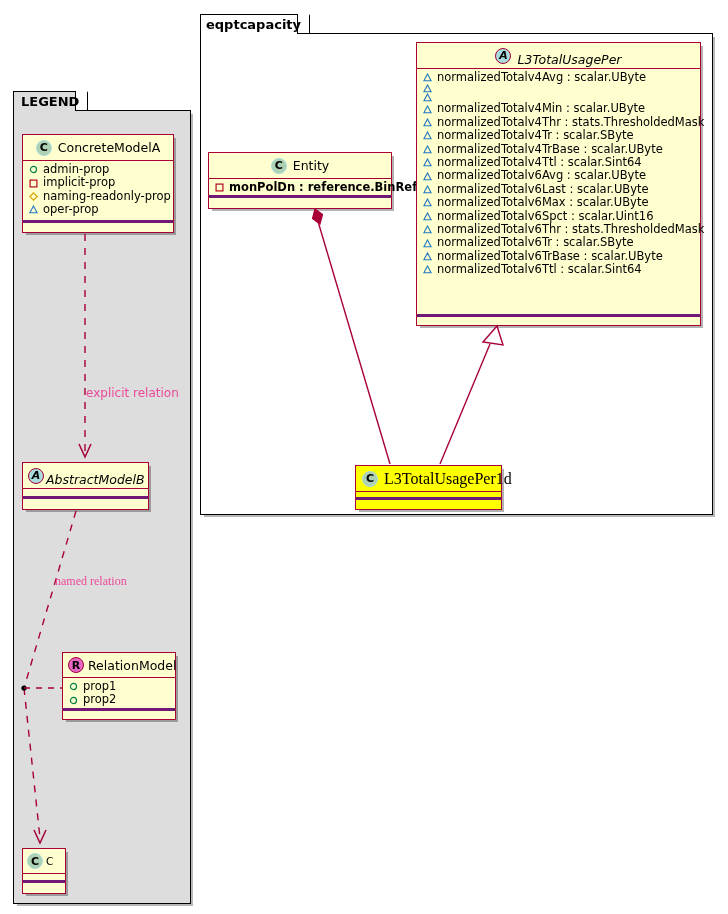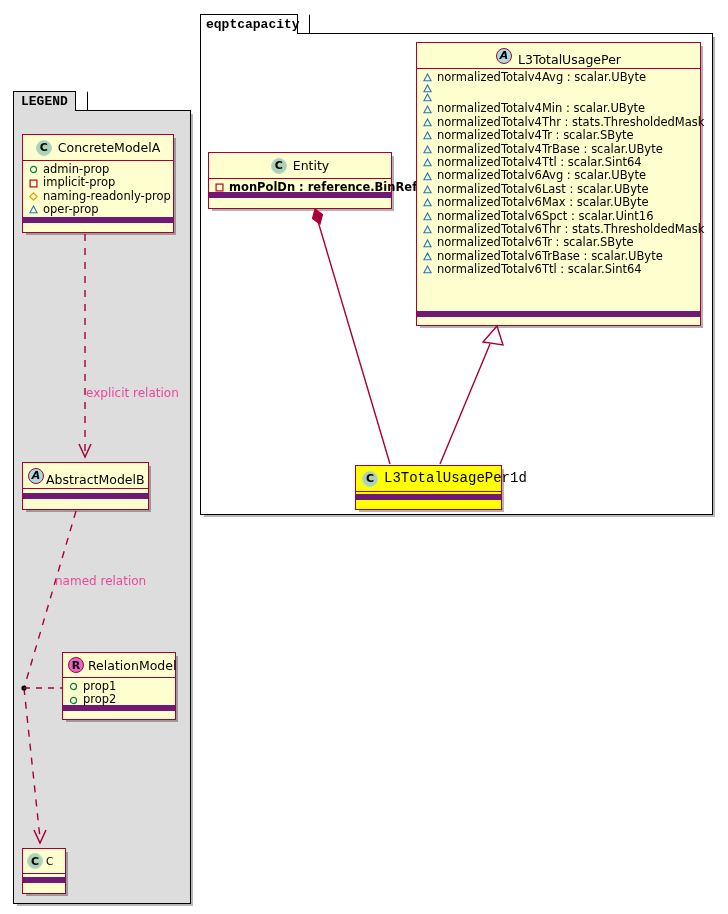"eqptcapacity" .pkg-tab { font-family: Liberation Mono, monospace -> none }
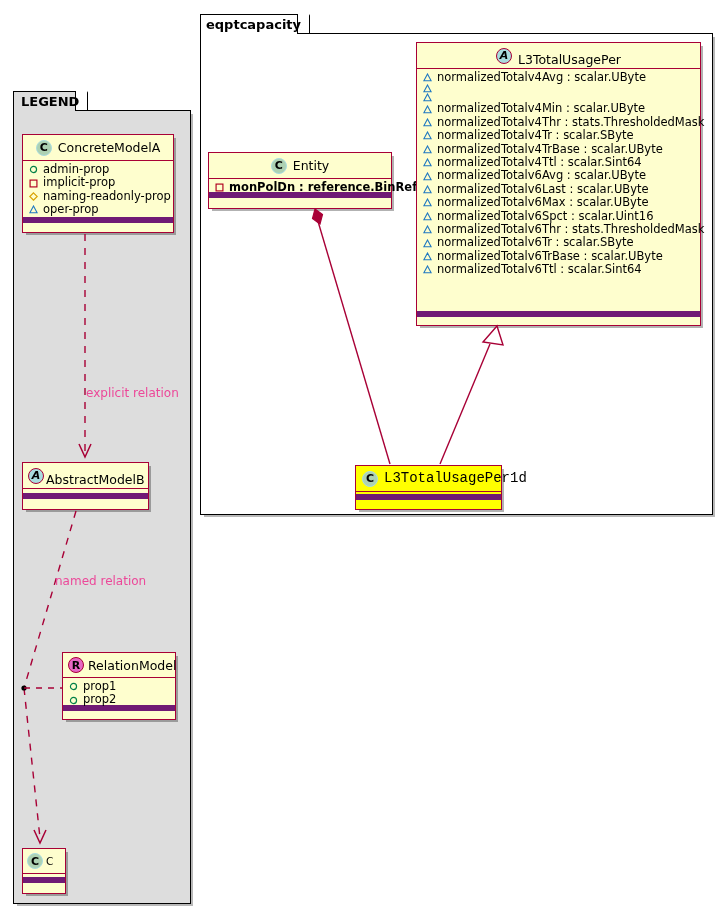"L3TotalUsagePer" .cls-name.italic { font-style: none -> italic }
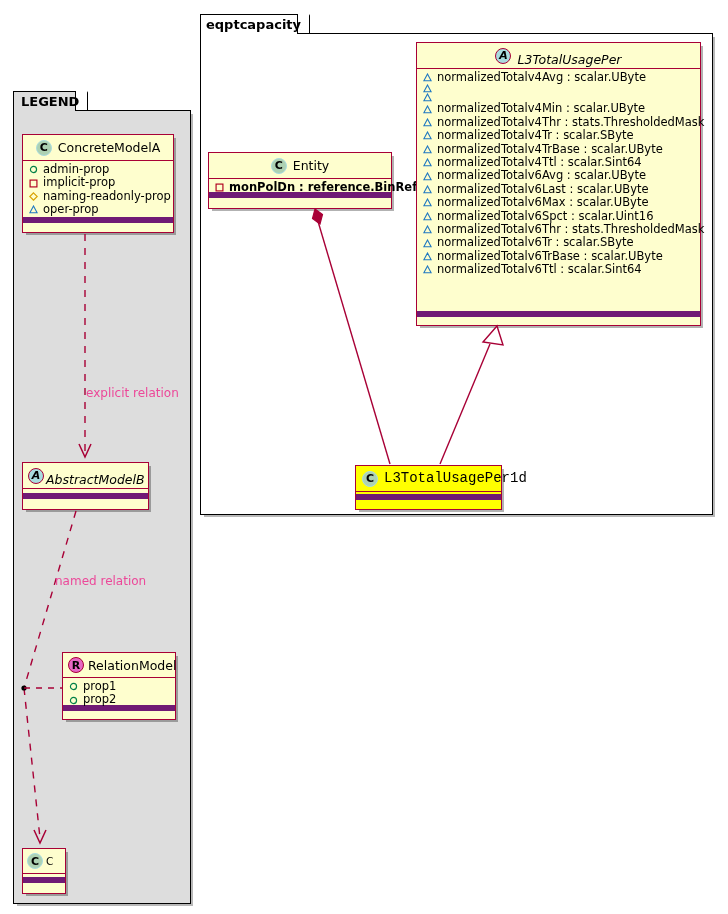"normalizedTotalv4Avg : scalar.UByte" .cls-attrs { border-bottom: 6px solid #701a75 -> 3px solid #701a75 }
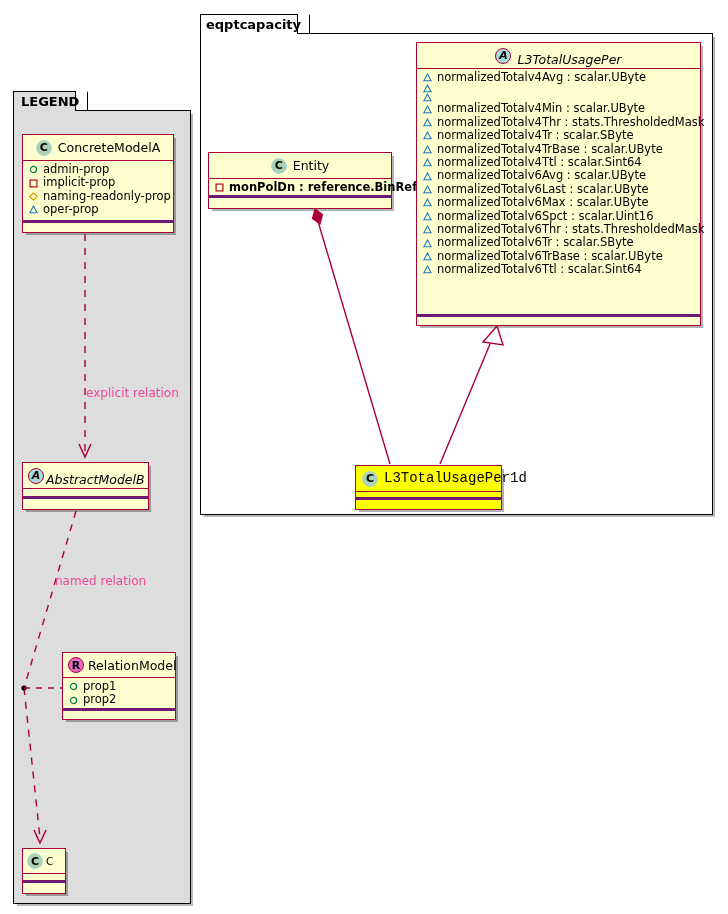"L3TotalUsagePer1d" .cls-name.mono { font-family: Liberation Mono, monospace -> Liberation Serif, serif; font-size: 14px -> 16px }
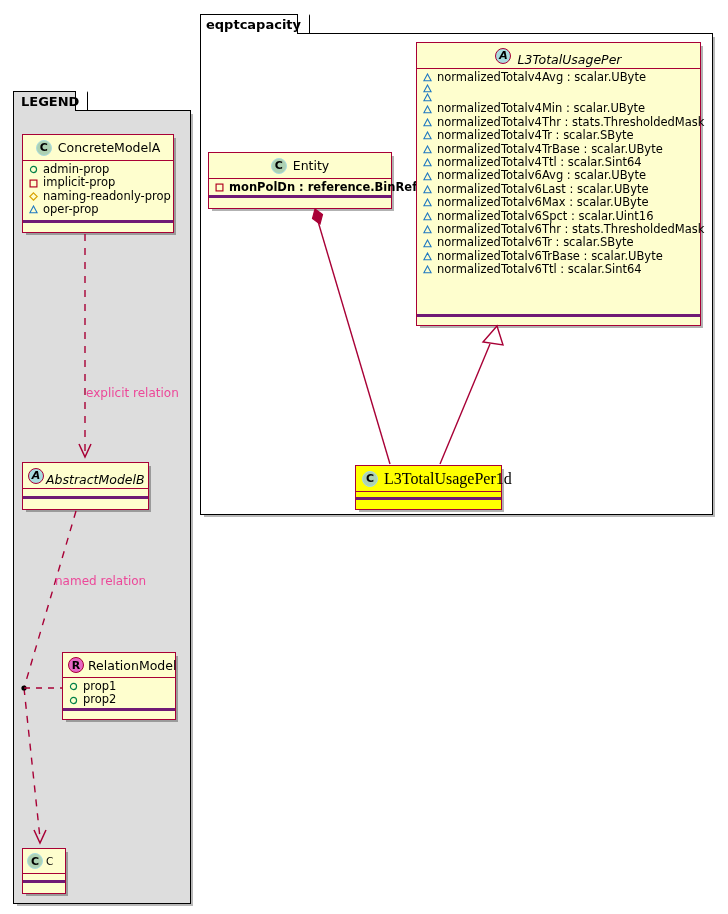"named relation" div.lbl { font-family: none -> Liberation Serif, serif }
